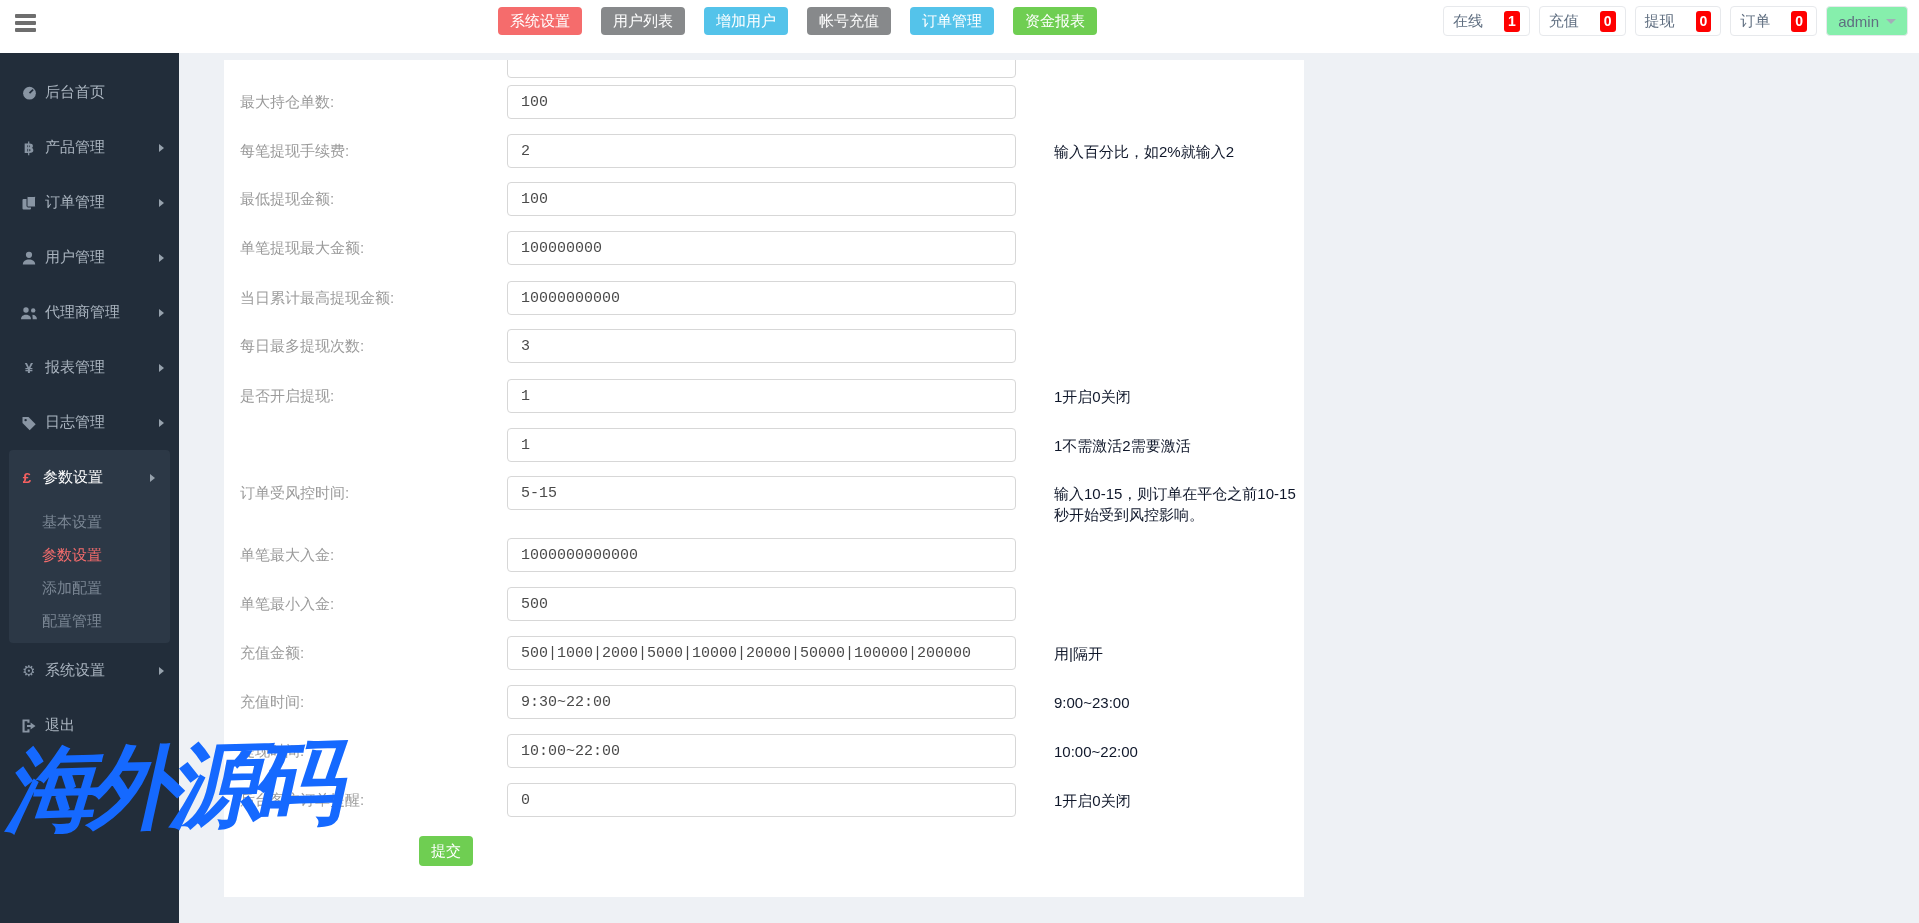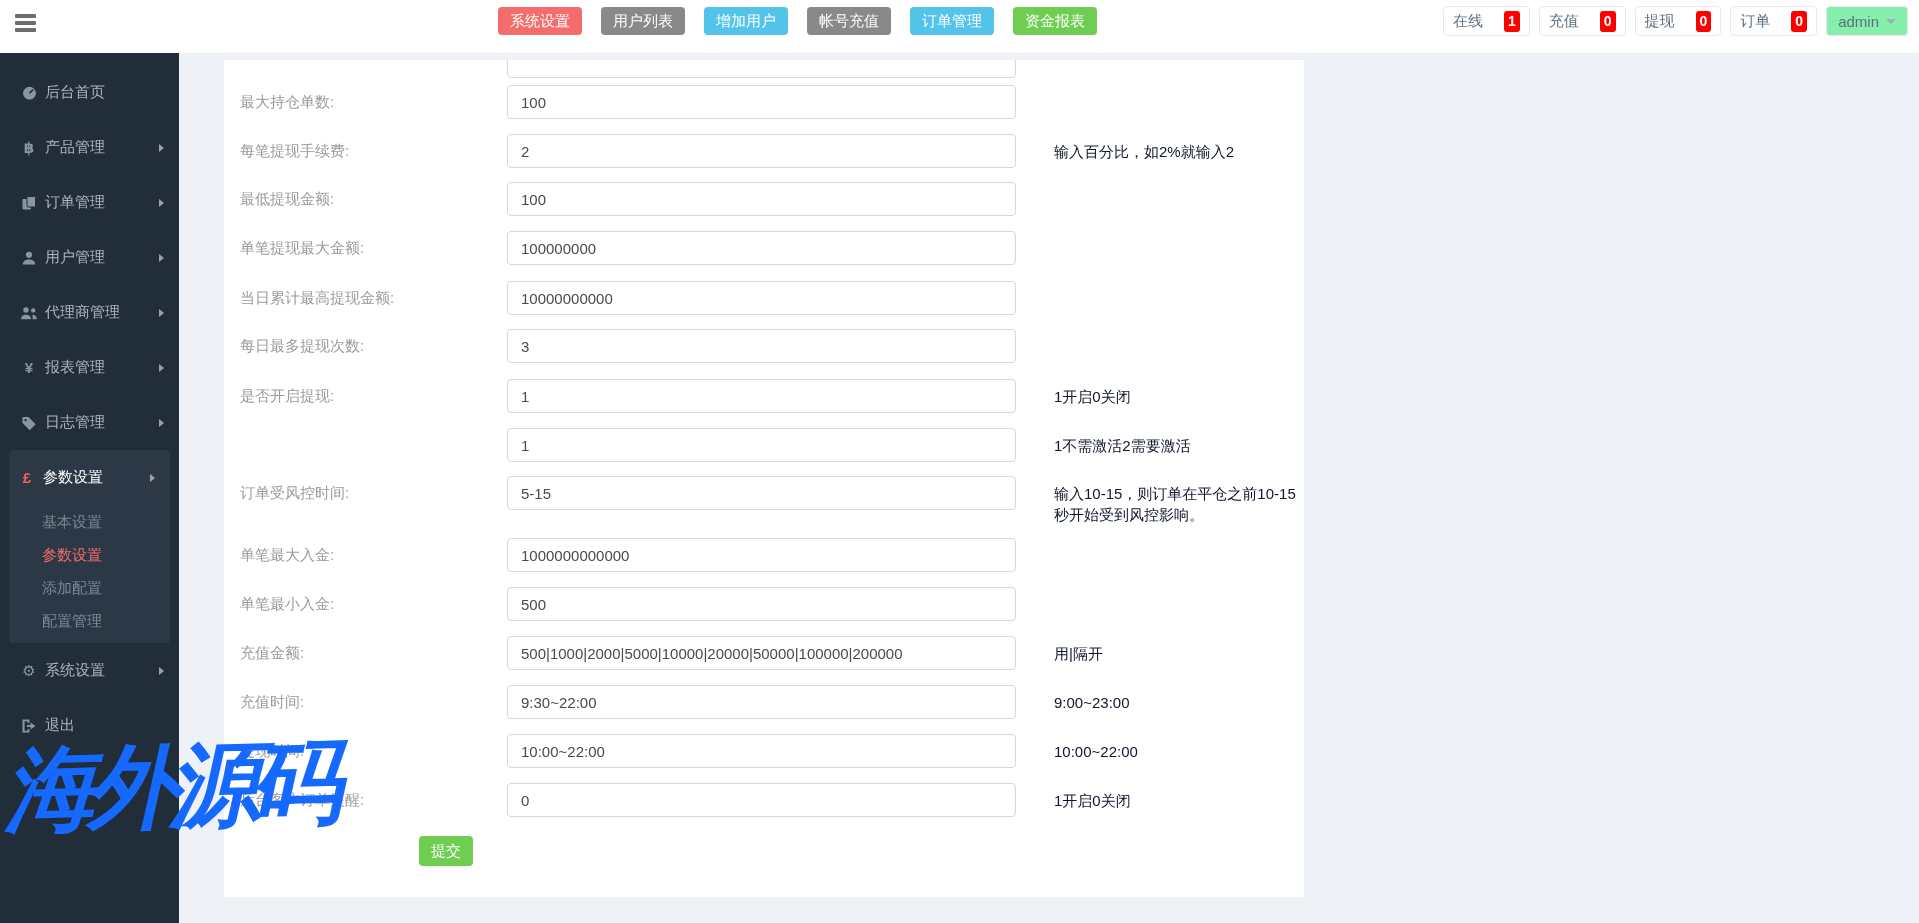"100" .f-input { font-family: Liberation Sans, sans-serif -> Liberation Mono, monospace }
